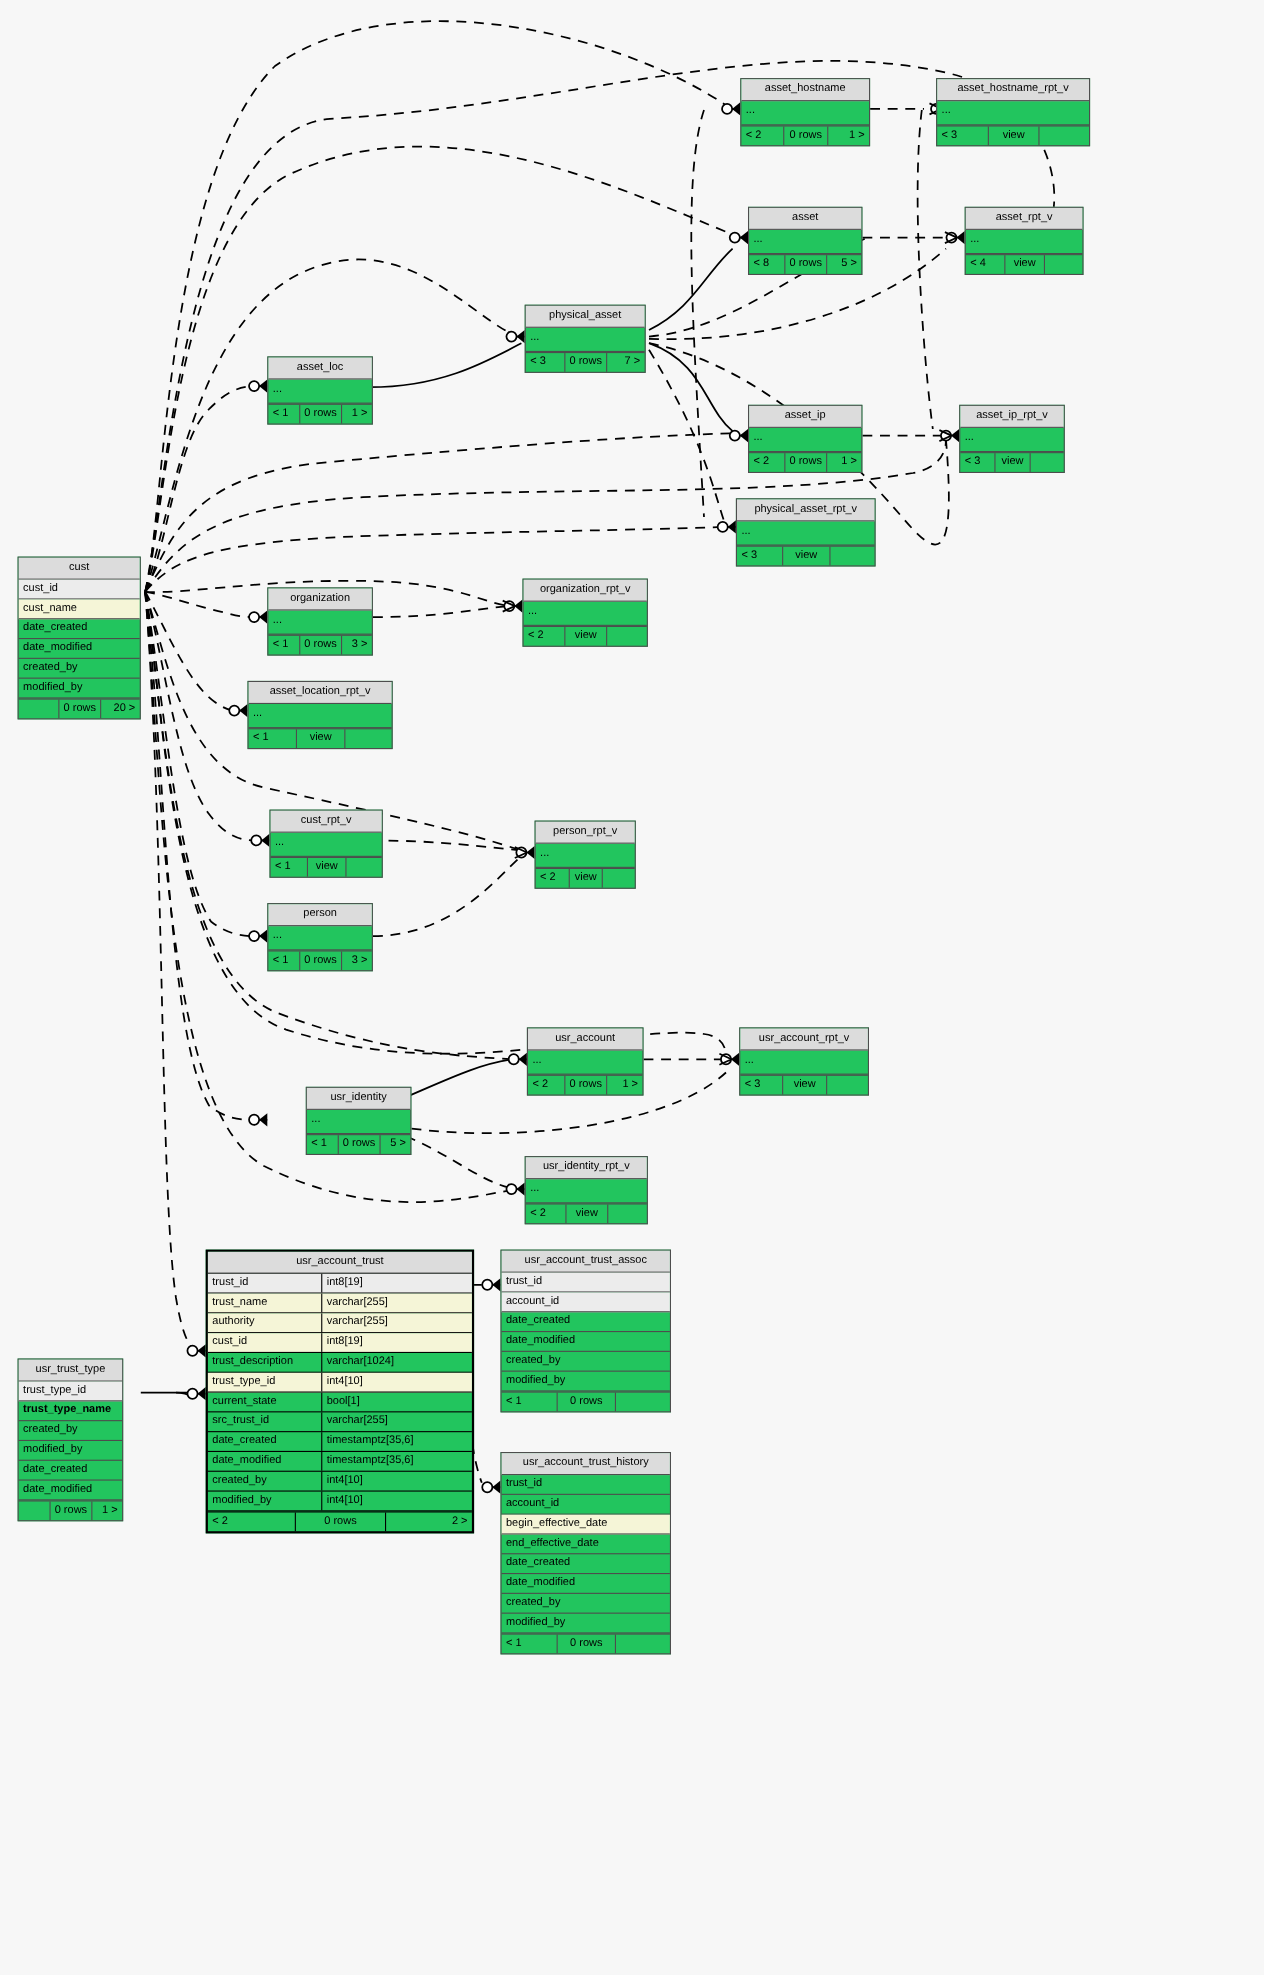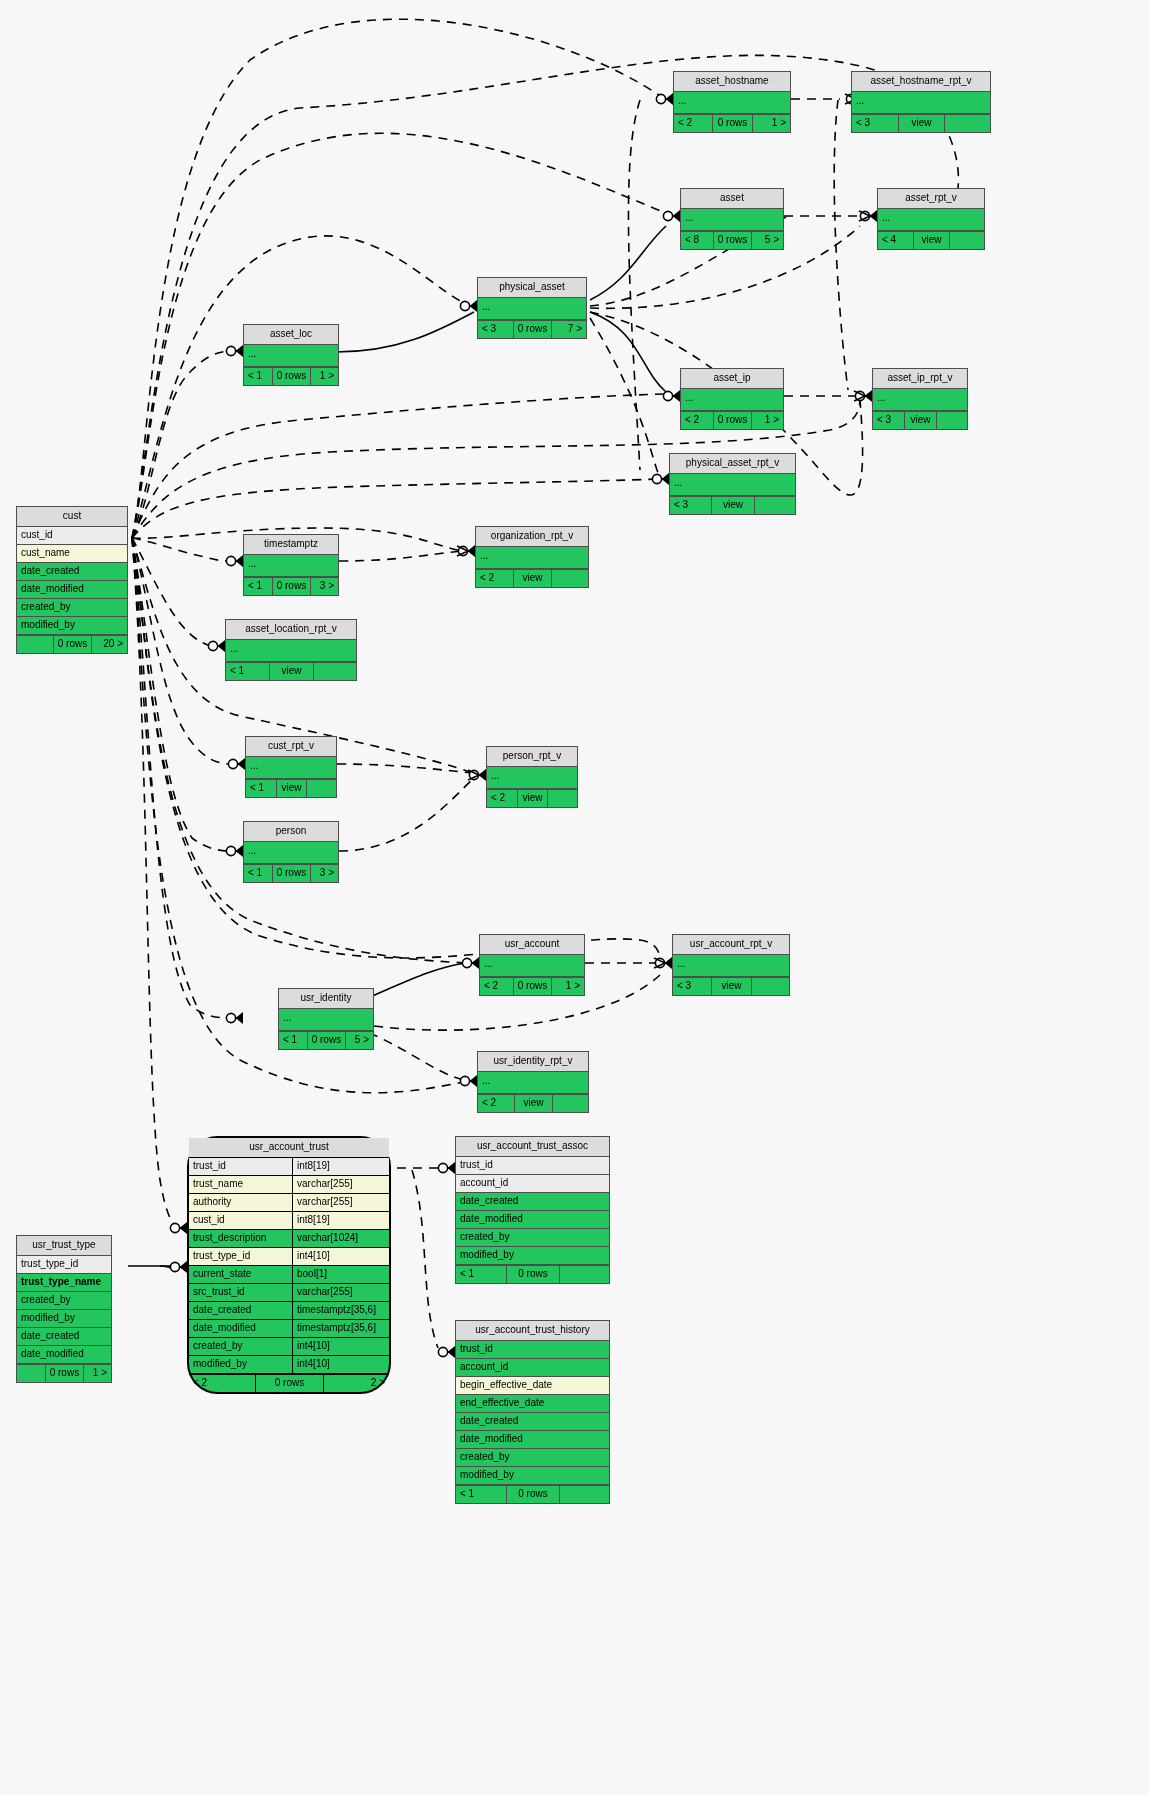"timestamptz" div.hdr { text: timestamptz -> organization }
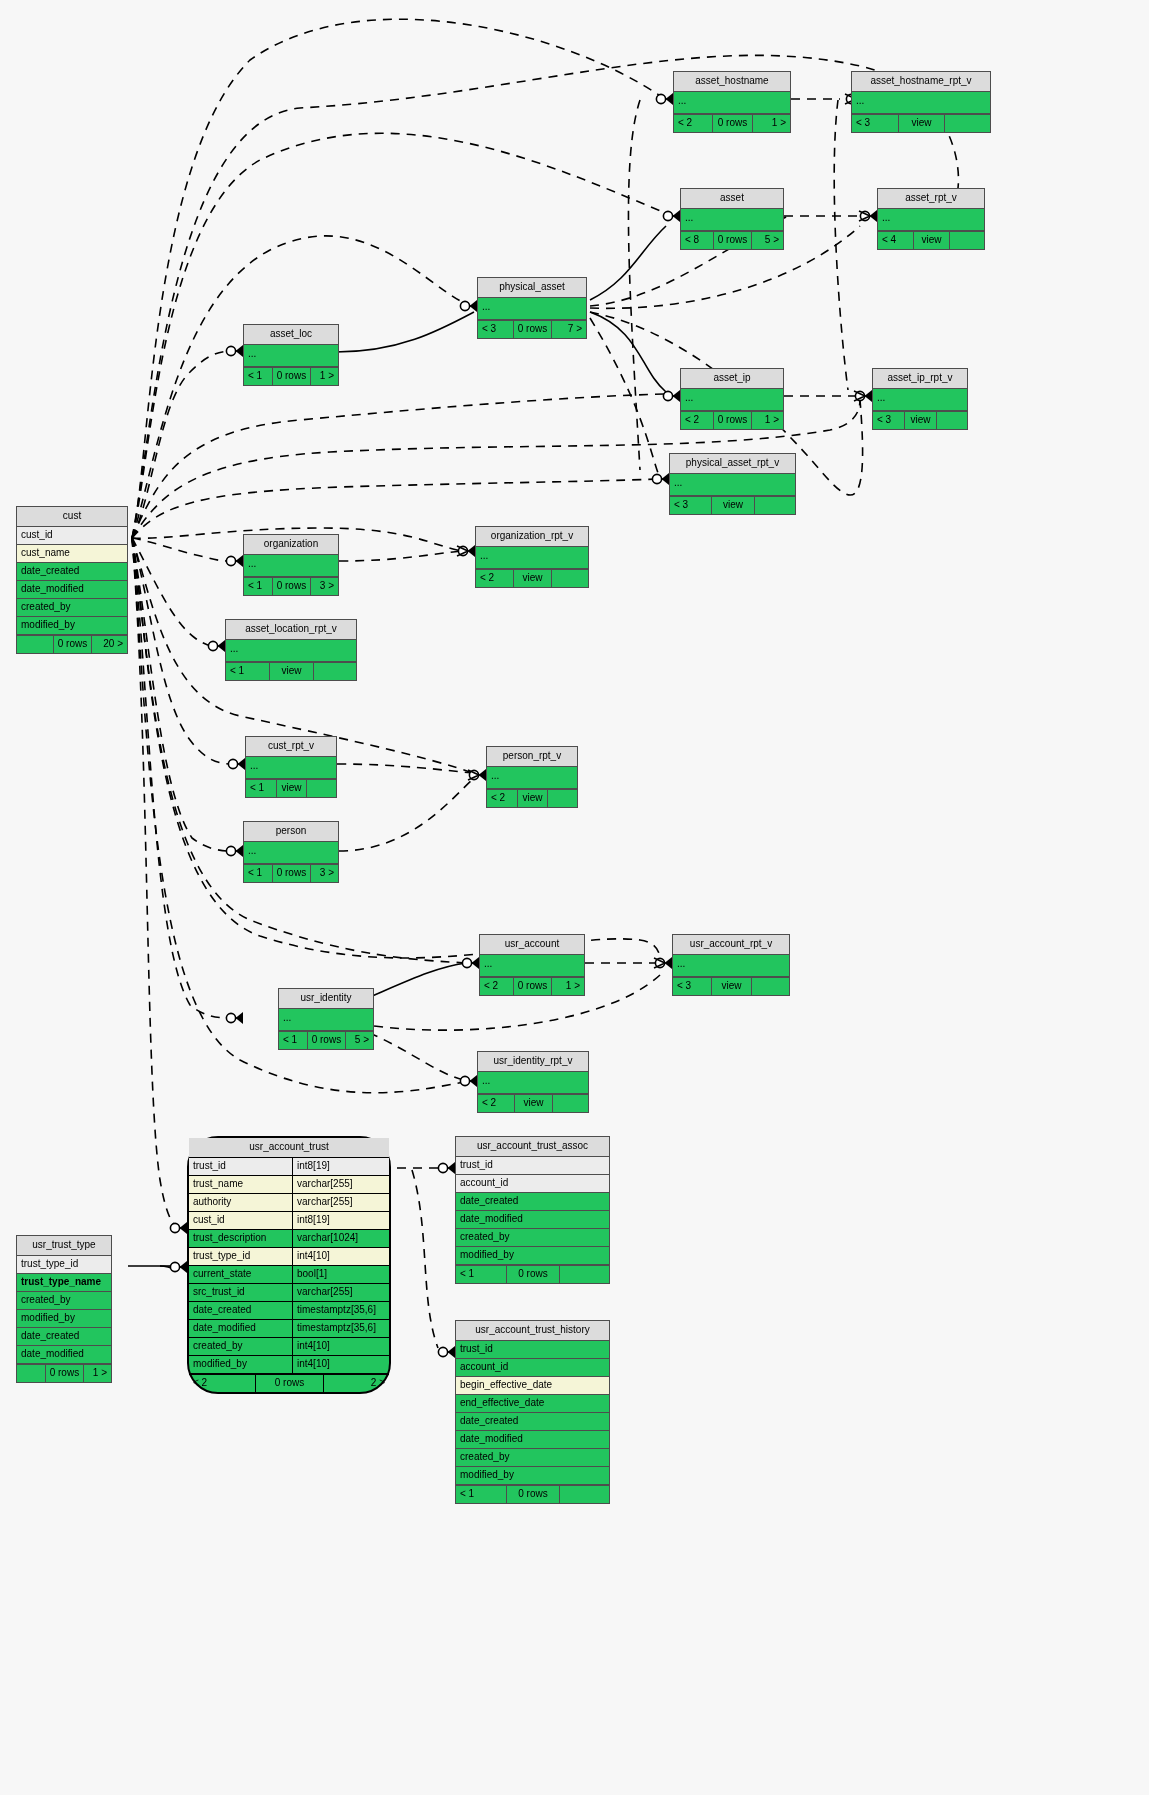"cust_rpt_v" div.tbl { width: 92px -> 103px }
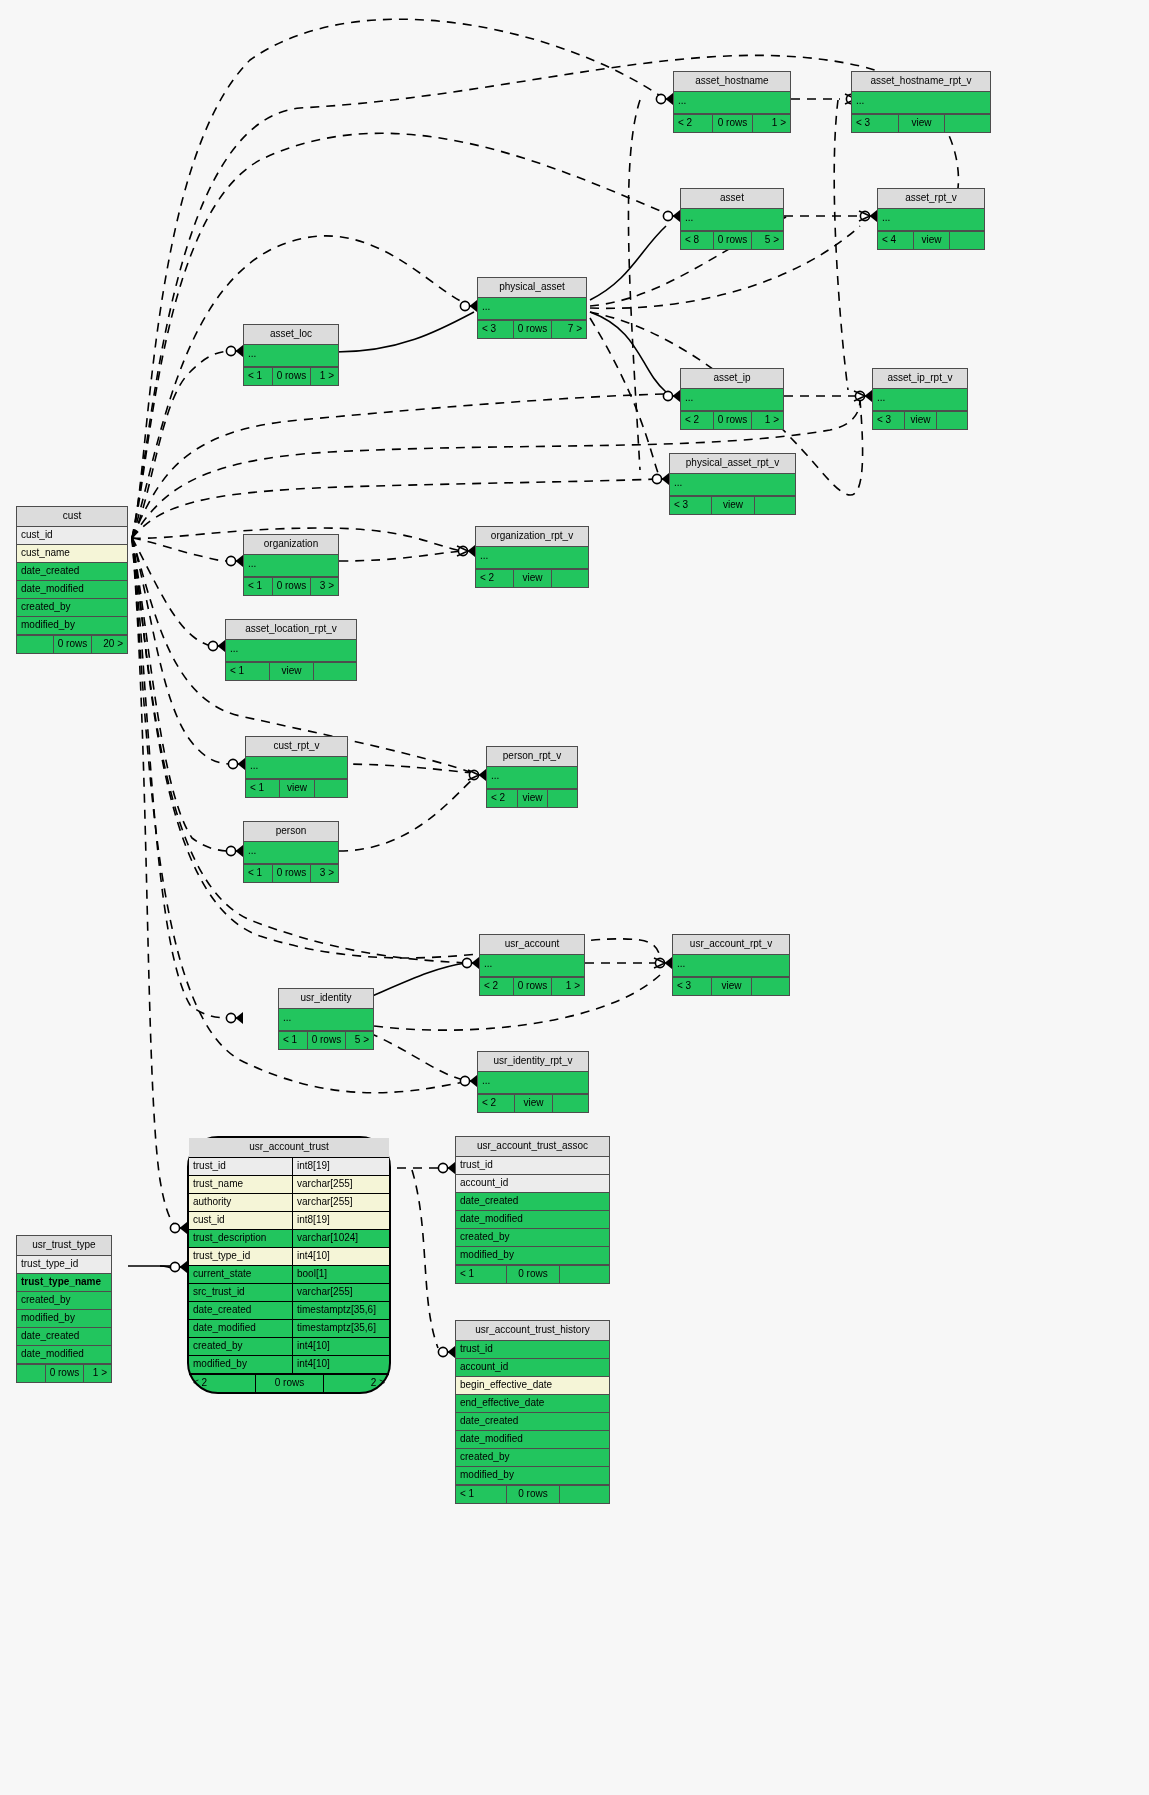"usr_account_trust" div.tbl { border-radius: 31px -> none; width: 204px -> 244px }
